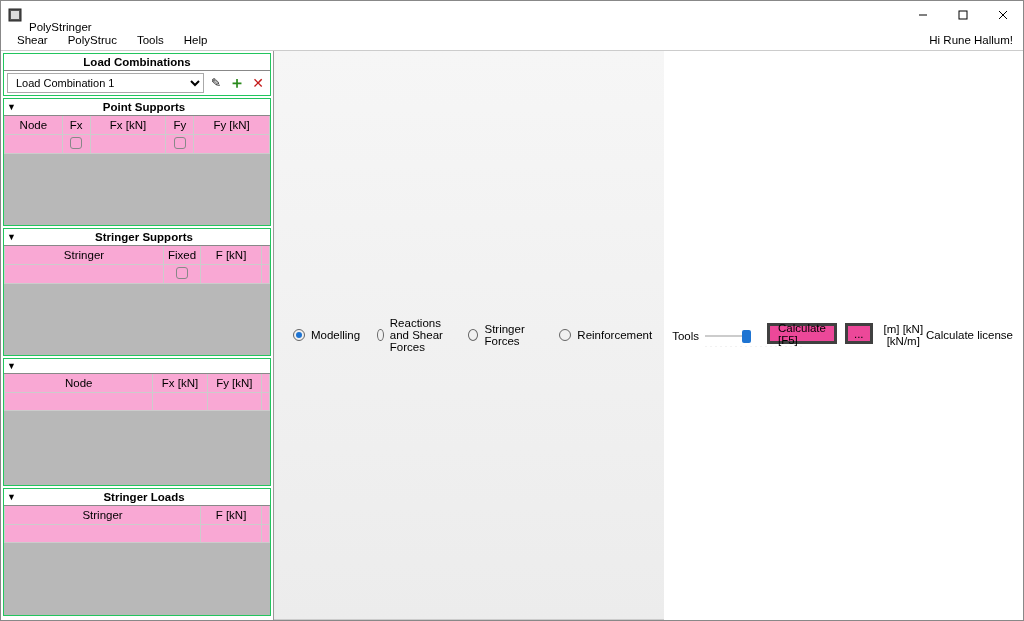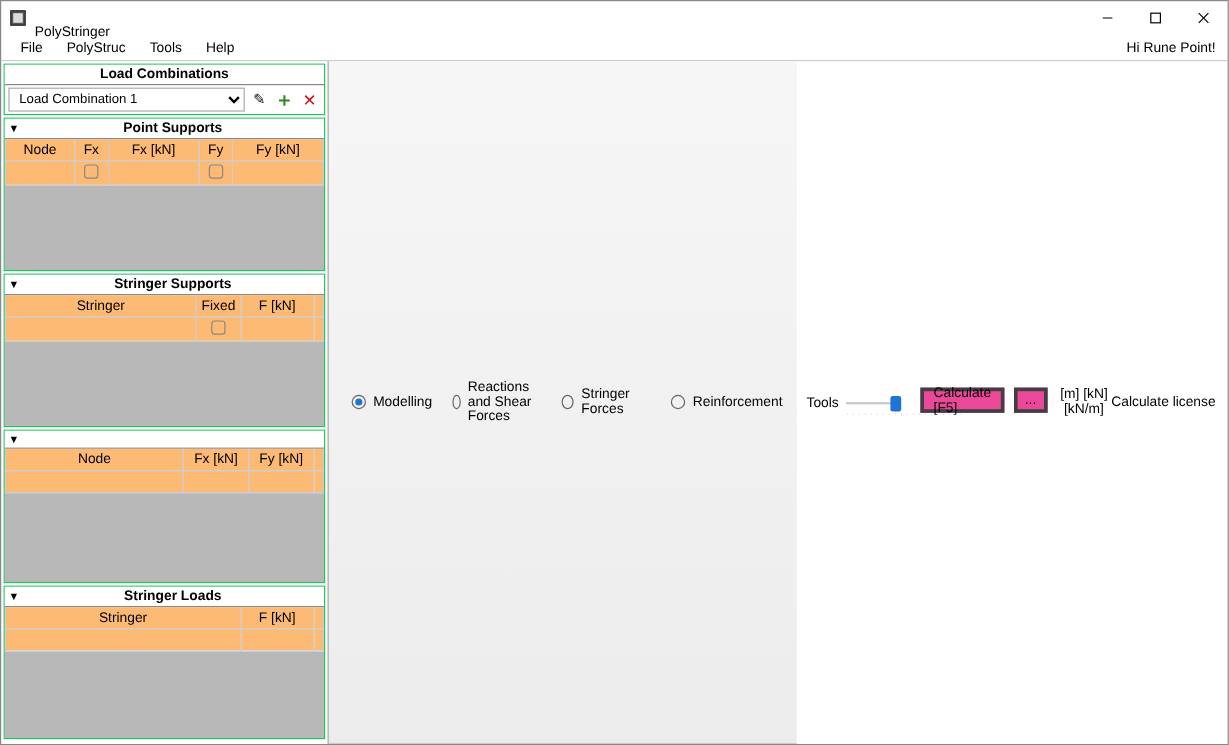"File" div.mitem { text: File -> Shear }
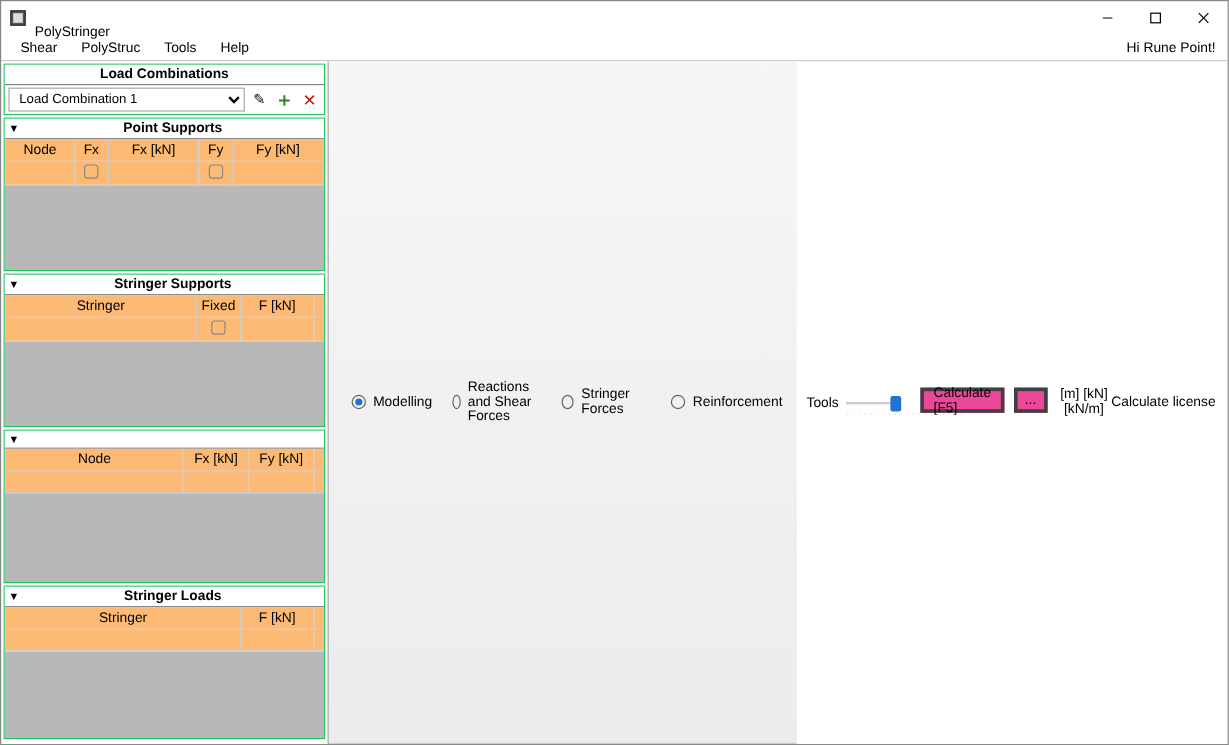"Hi Rune Point!" div.user { text: Point -> Hallum }
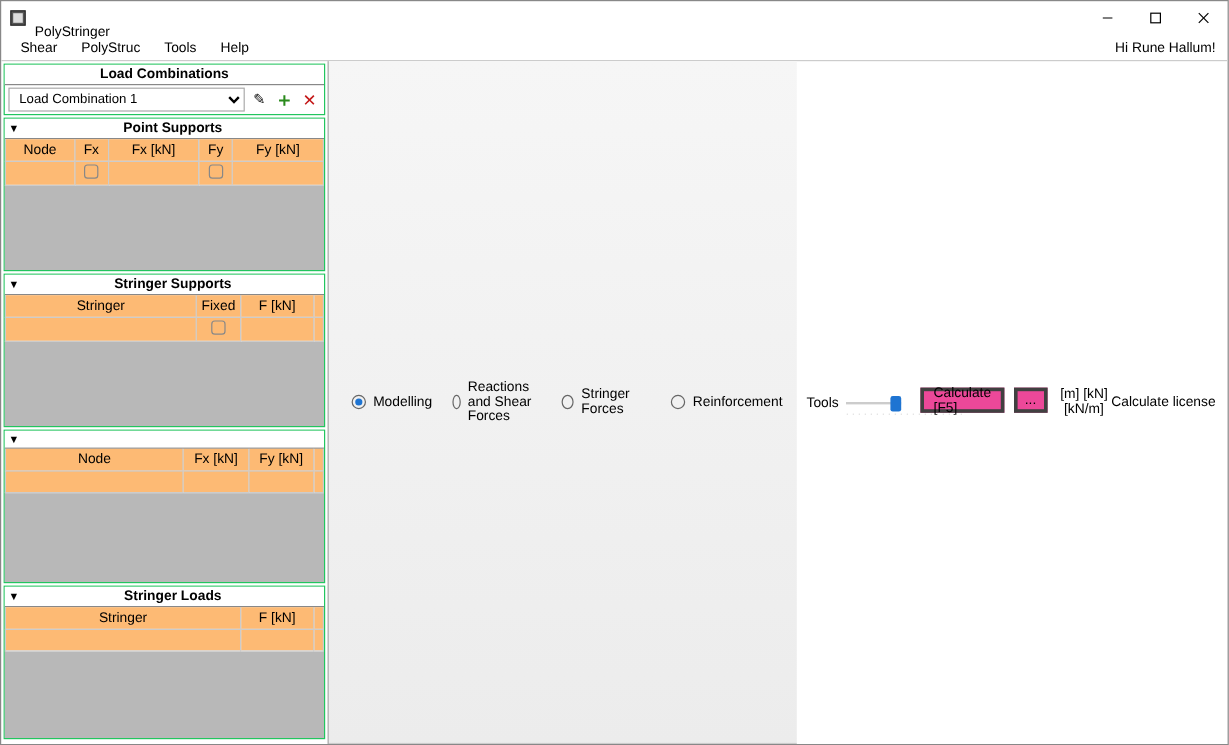"Node" .tbl th, .tbl td { background: #fdba74 -> #f9a8d4 }
